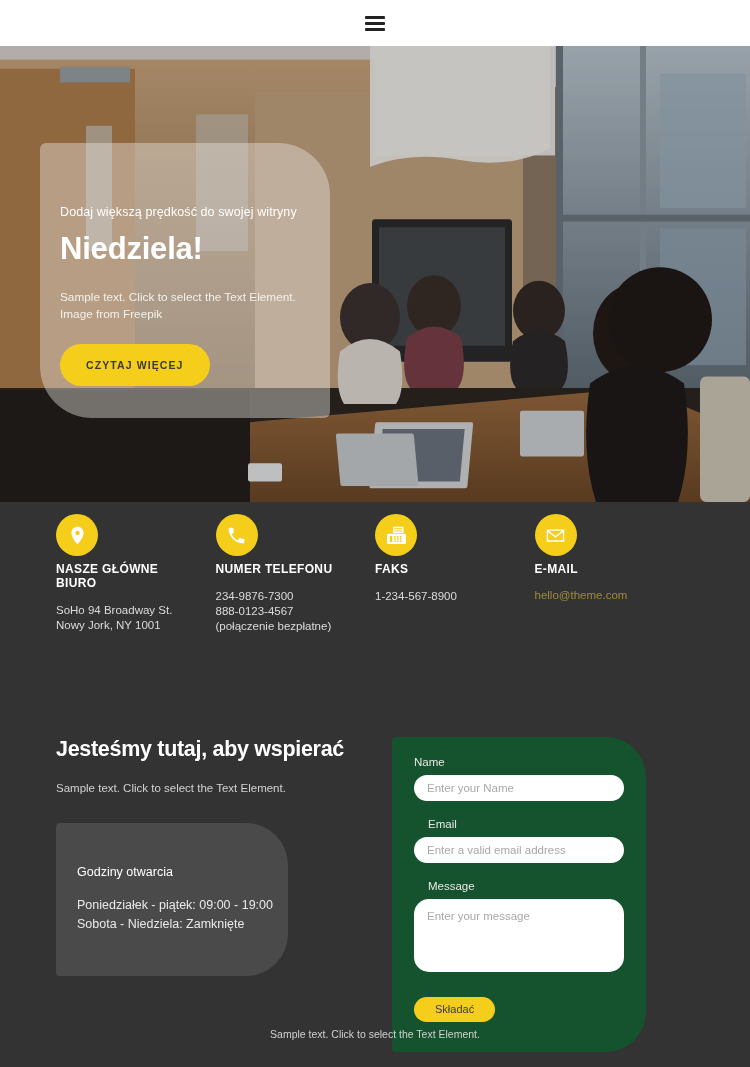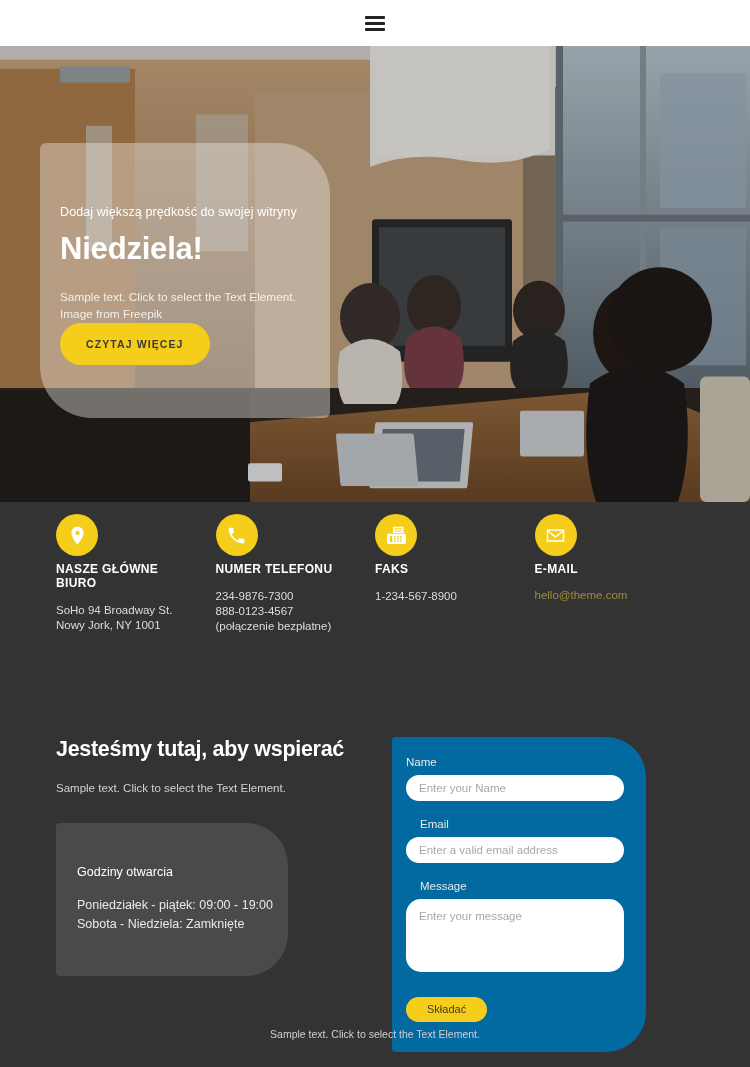"CZYTAJ WIĘCEJ" .btn-hero { margin-top: none -> 21px }
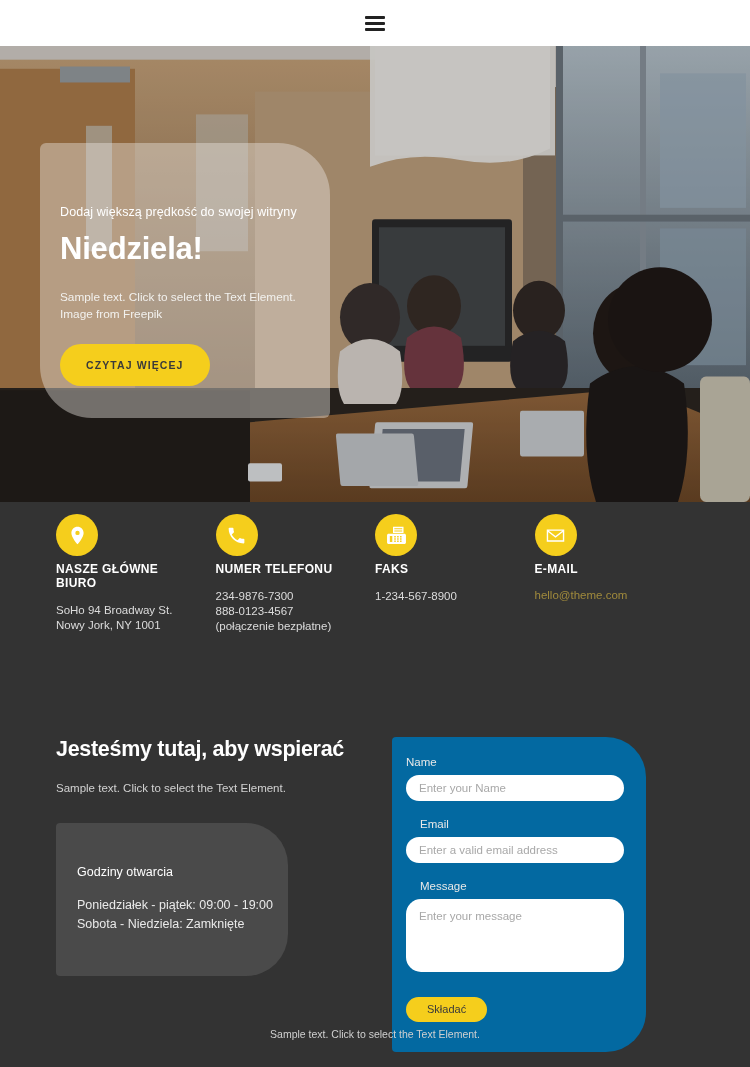"Name" .form-card { background: #0369a1 -> #14532d; padding: 19px 22px 30px 14px -> 19px 22px 30px 22px }
